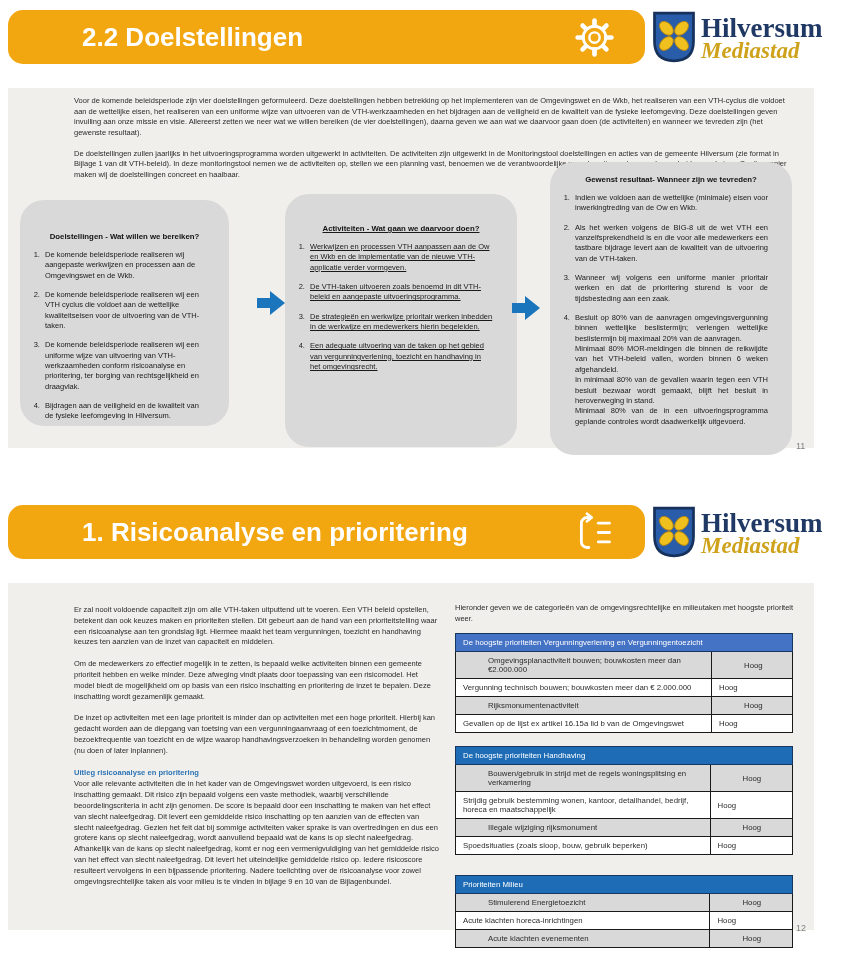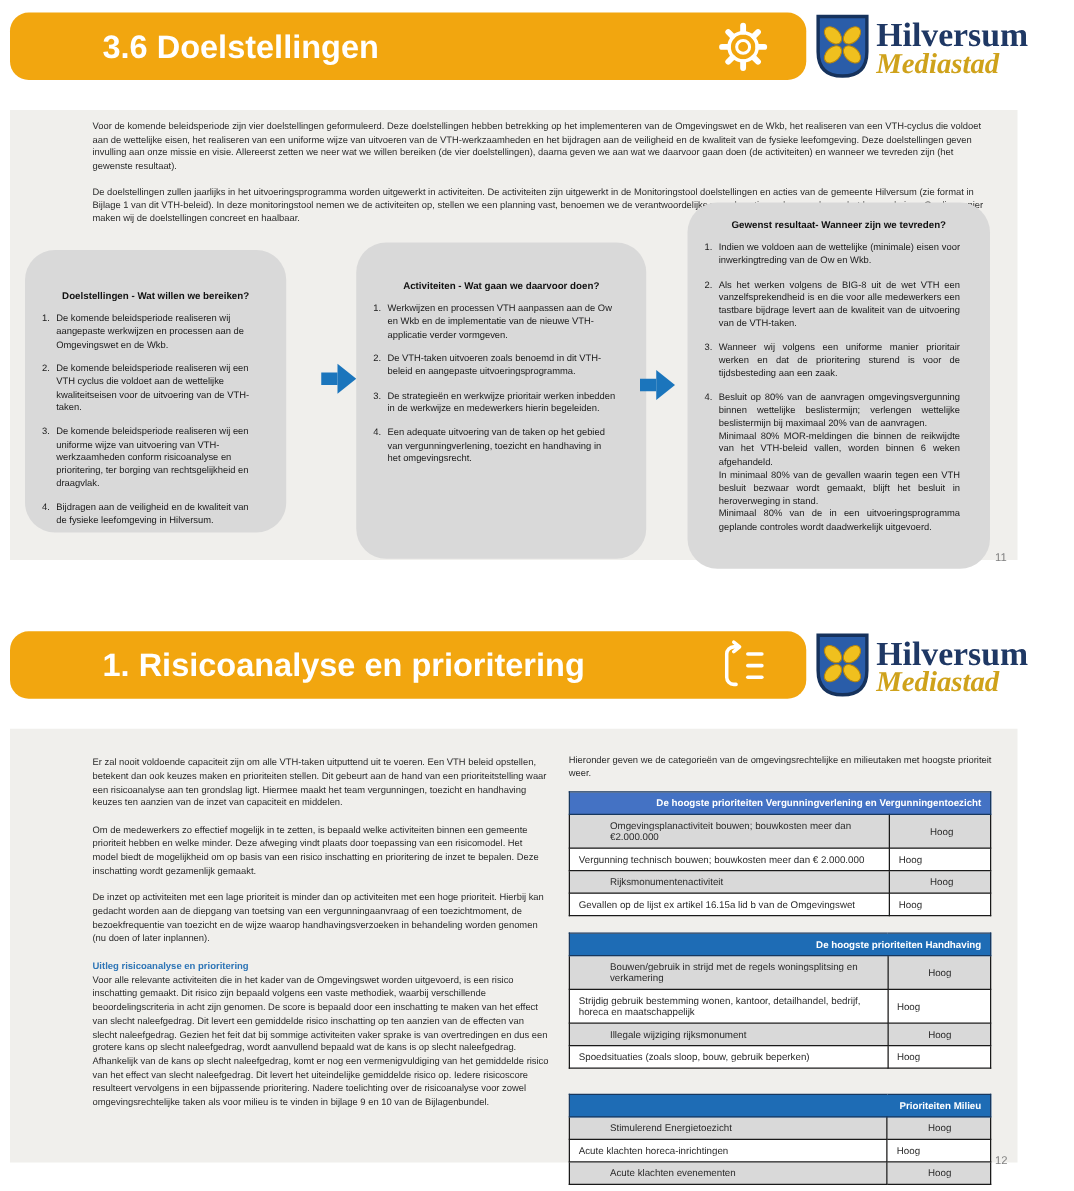"3.6 Doelstellingen" h1.slide-title { text: 3.6 -> 2.2 }
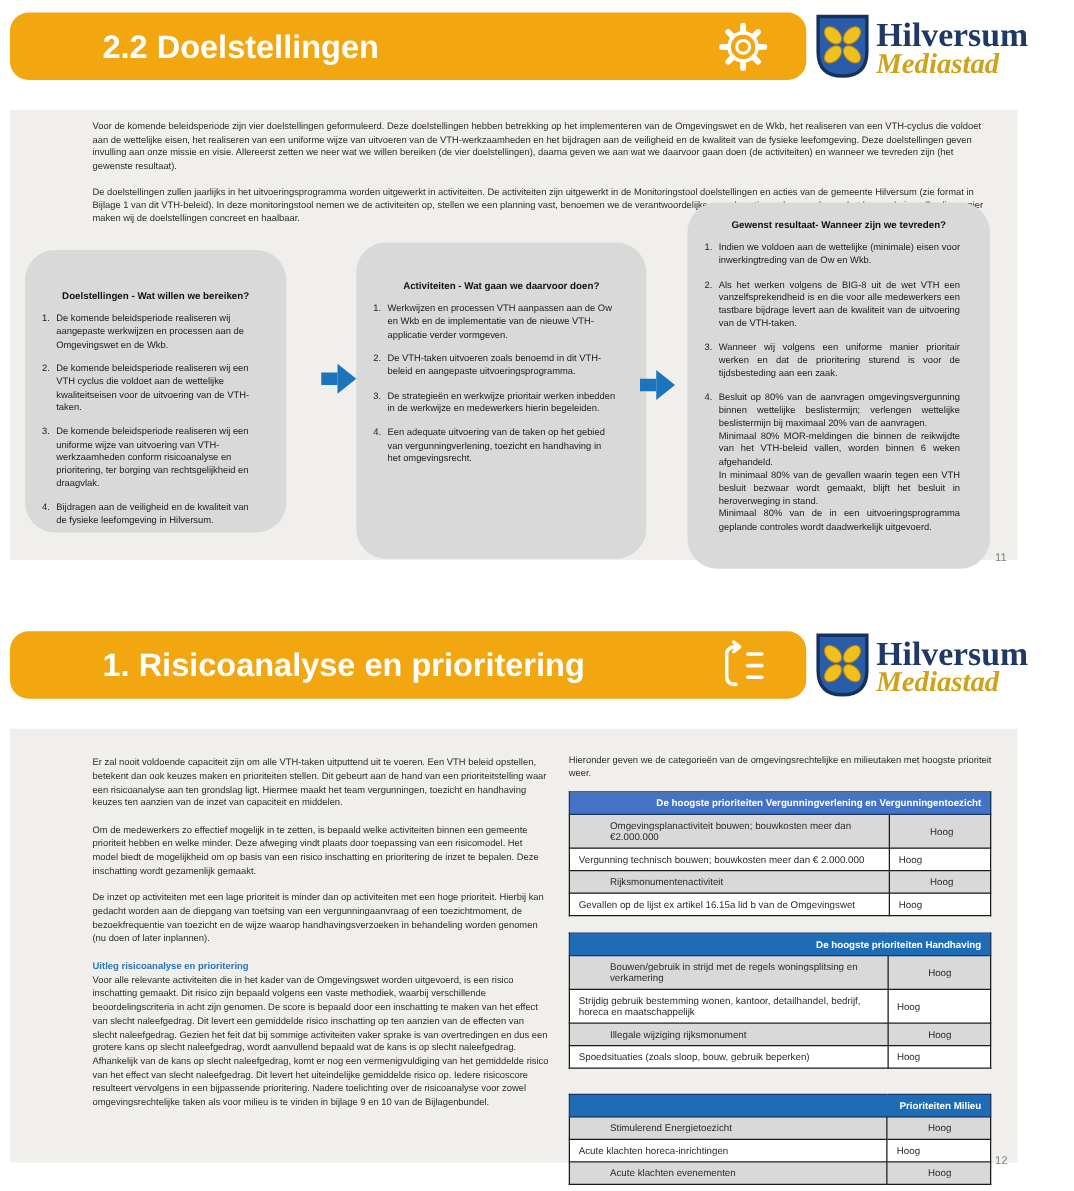"Activiteiten - Wat gaan we" .box2 { text-decoration: none -> underline }
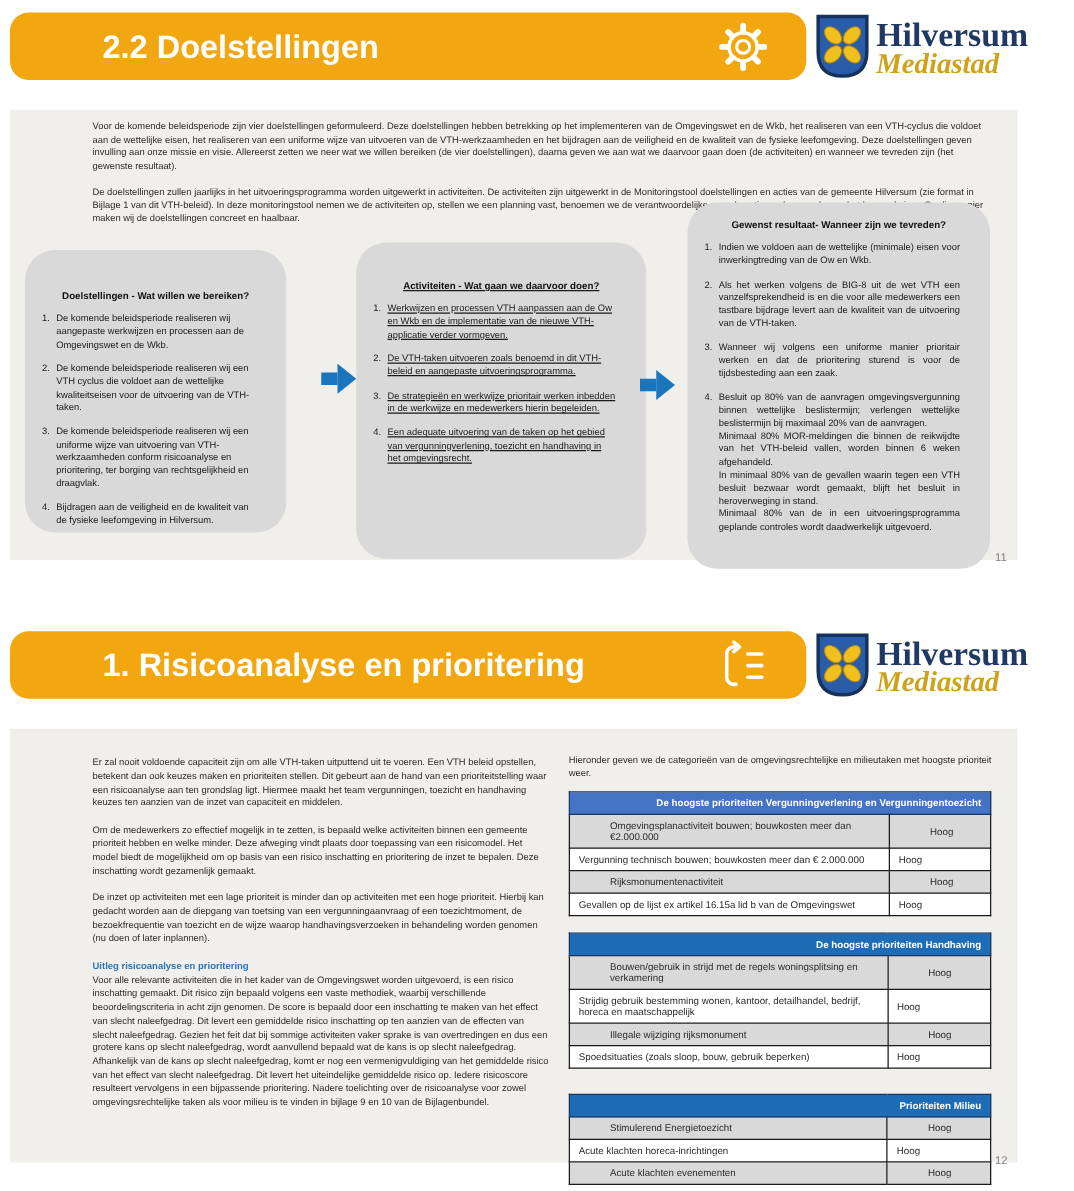"De hoogste prioriteiten" .prio-table th { font-weight: bold -> normal; text-align: right -> left }
